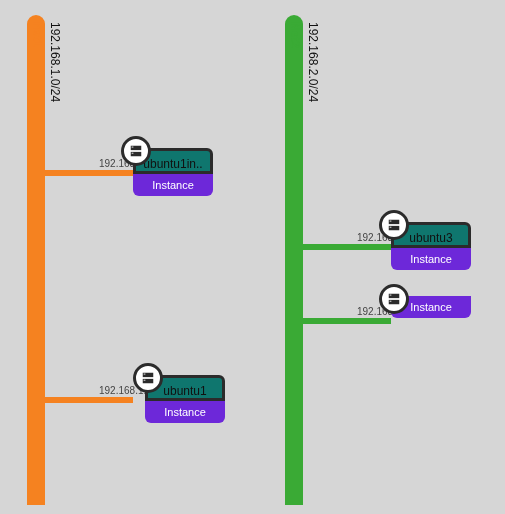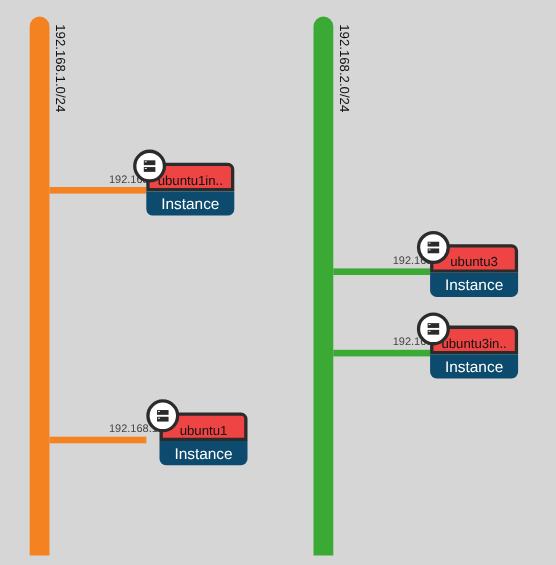"ubuntu1in.." .node-top { background: #ef4444 -> #0f766e }
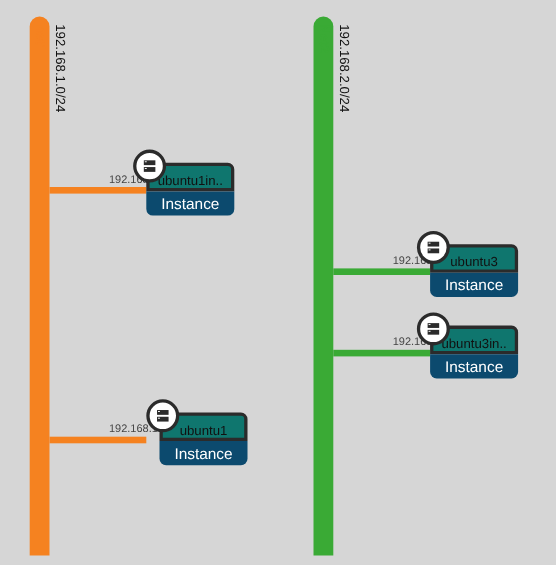"Instance" .node-bot { background: #0c4a6e -> #6d28d9; font-size: 14px -> 11px }
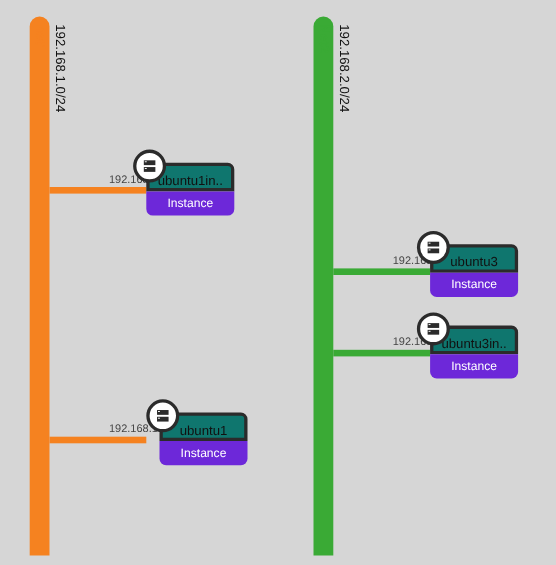"ubuntu3in.." div.node-top { html: <div>ubuntu3in..</div> -> none }
